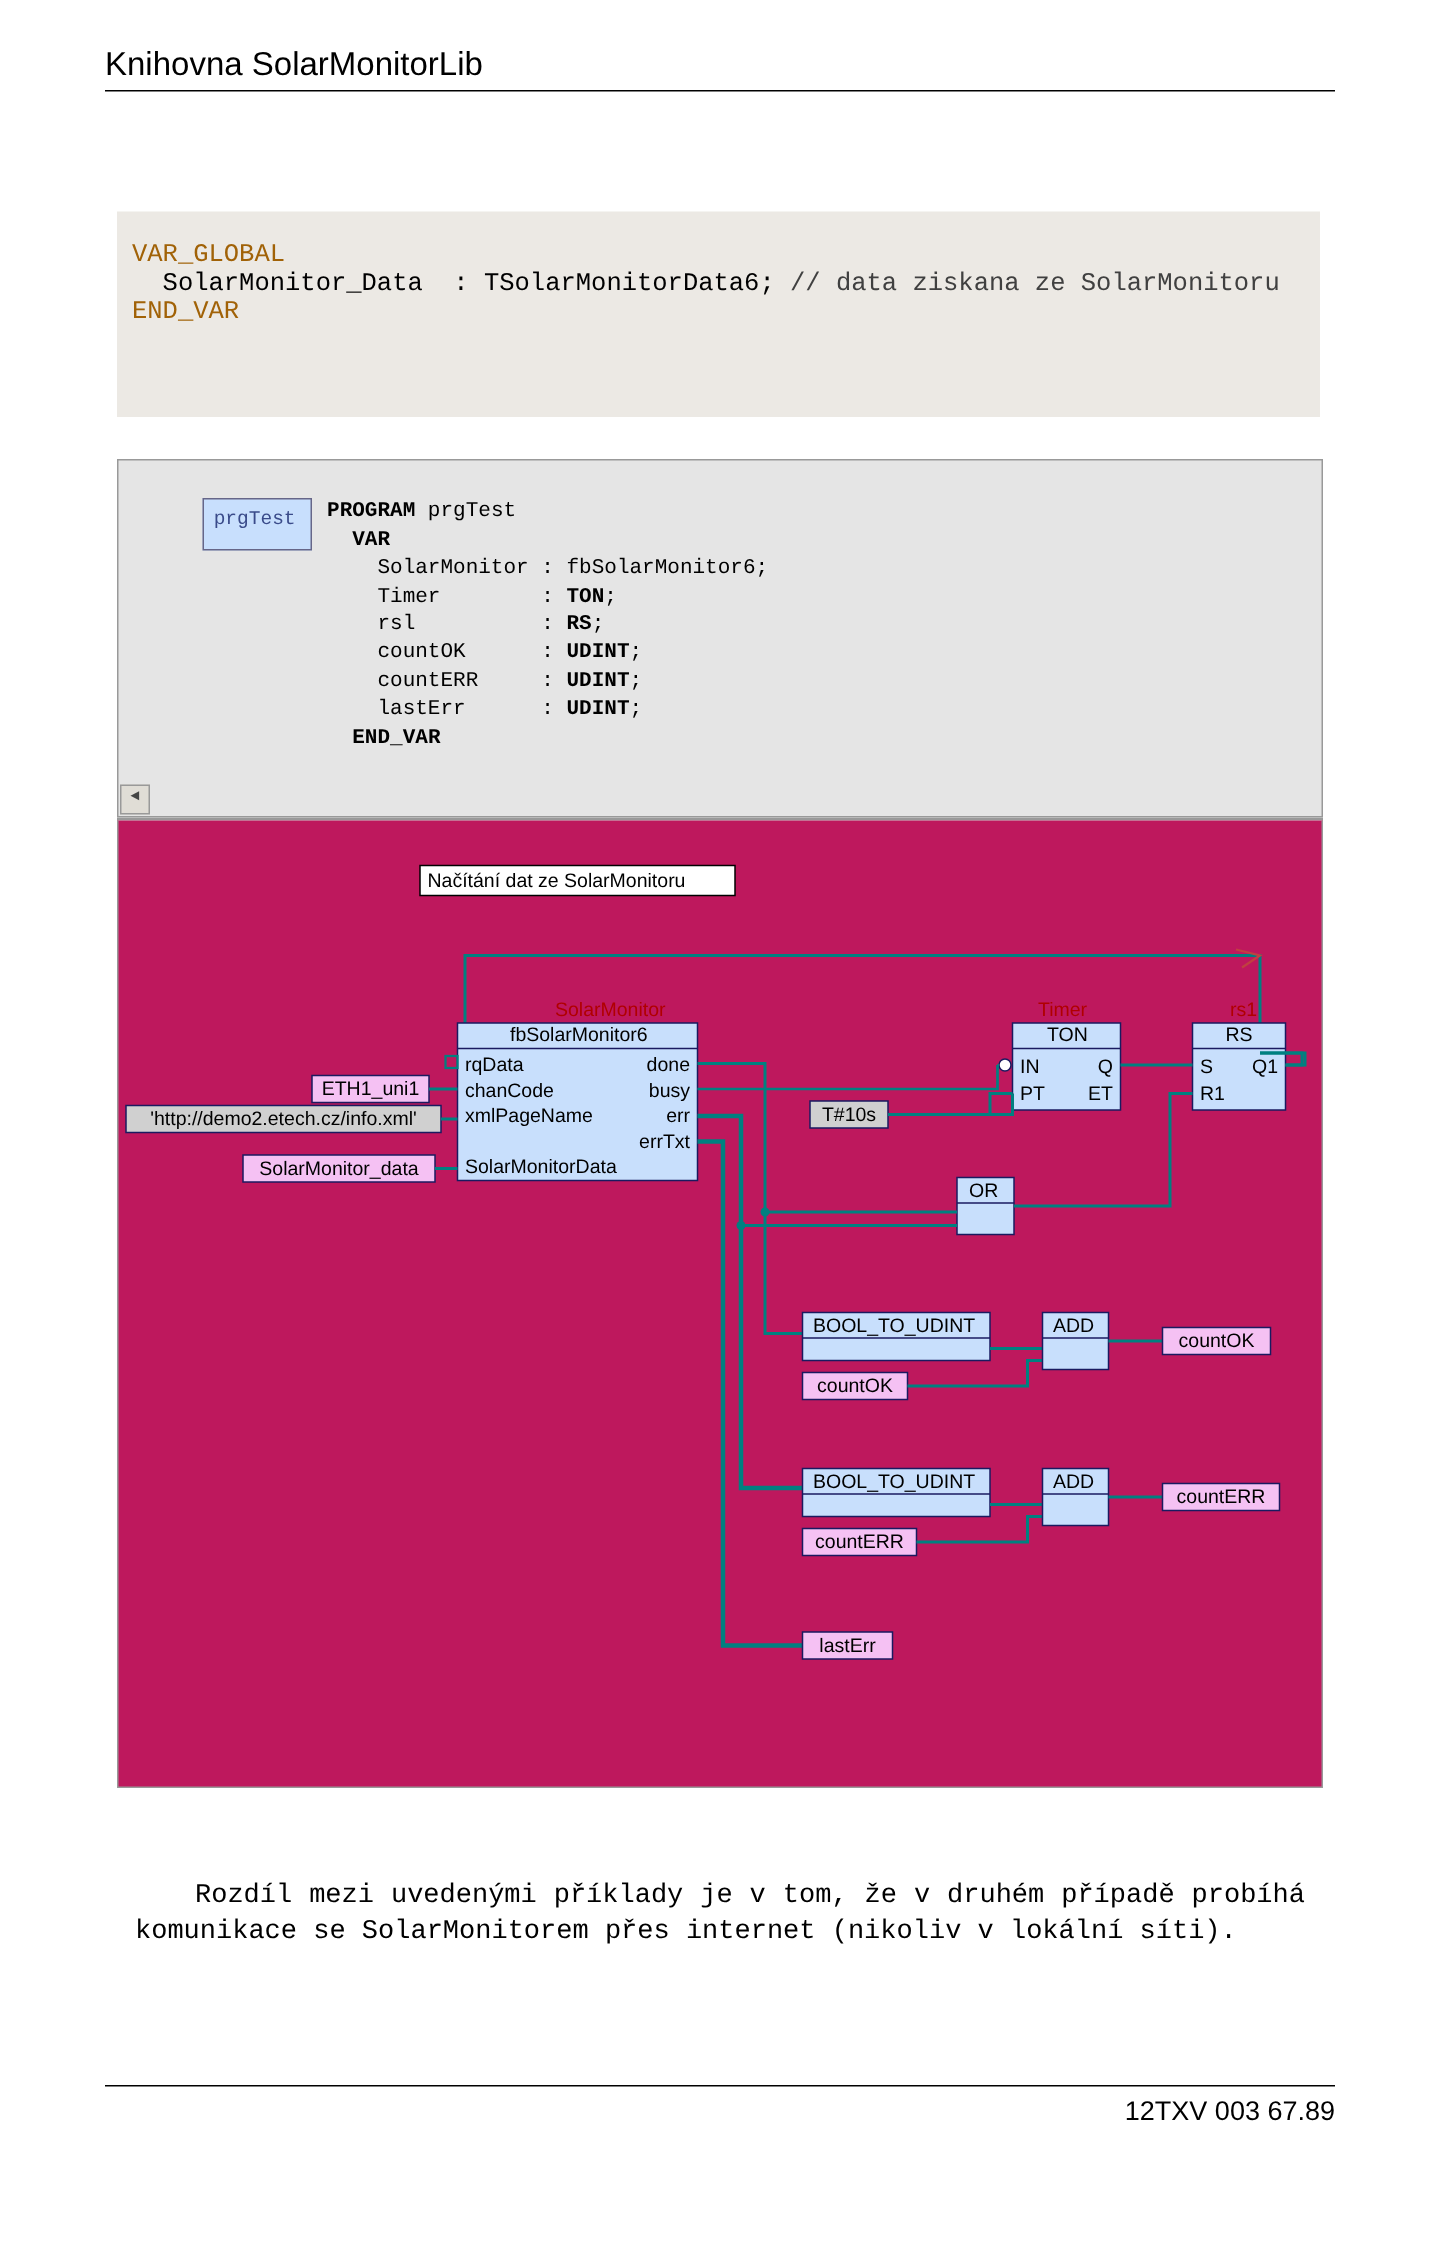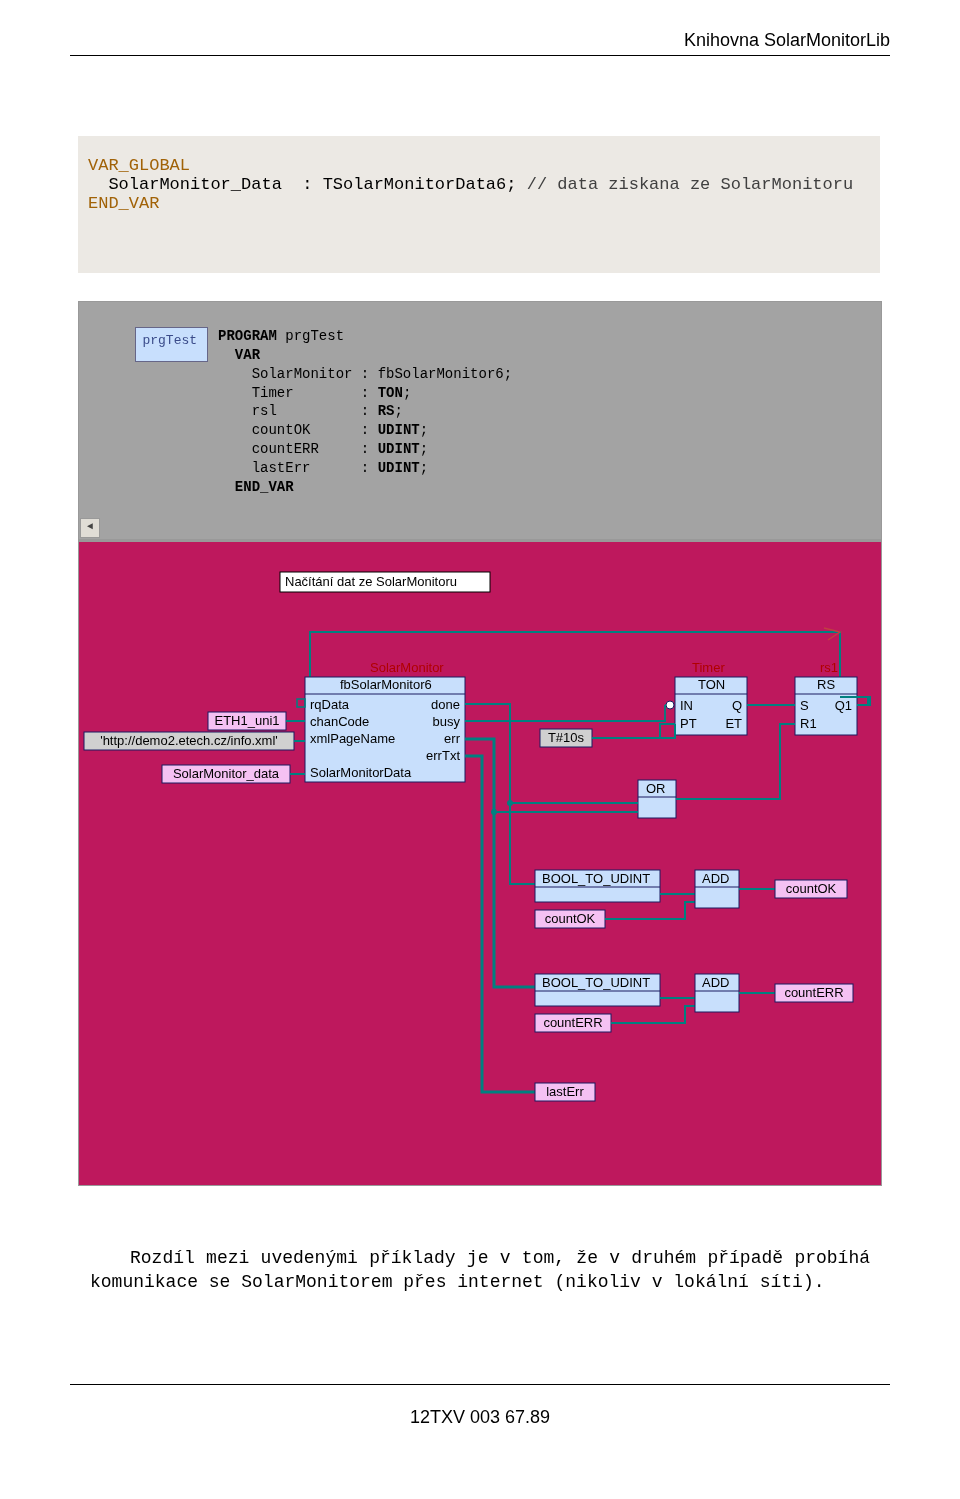"Knihovna SolarMonitorLib" .header { font-size: 18px -> 22px; text-align: right -> left }
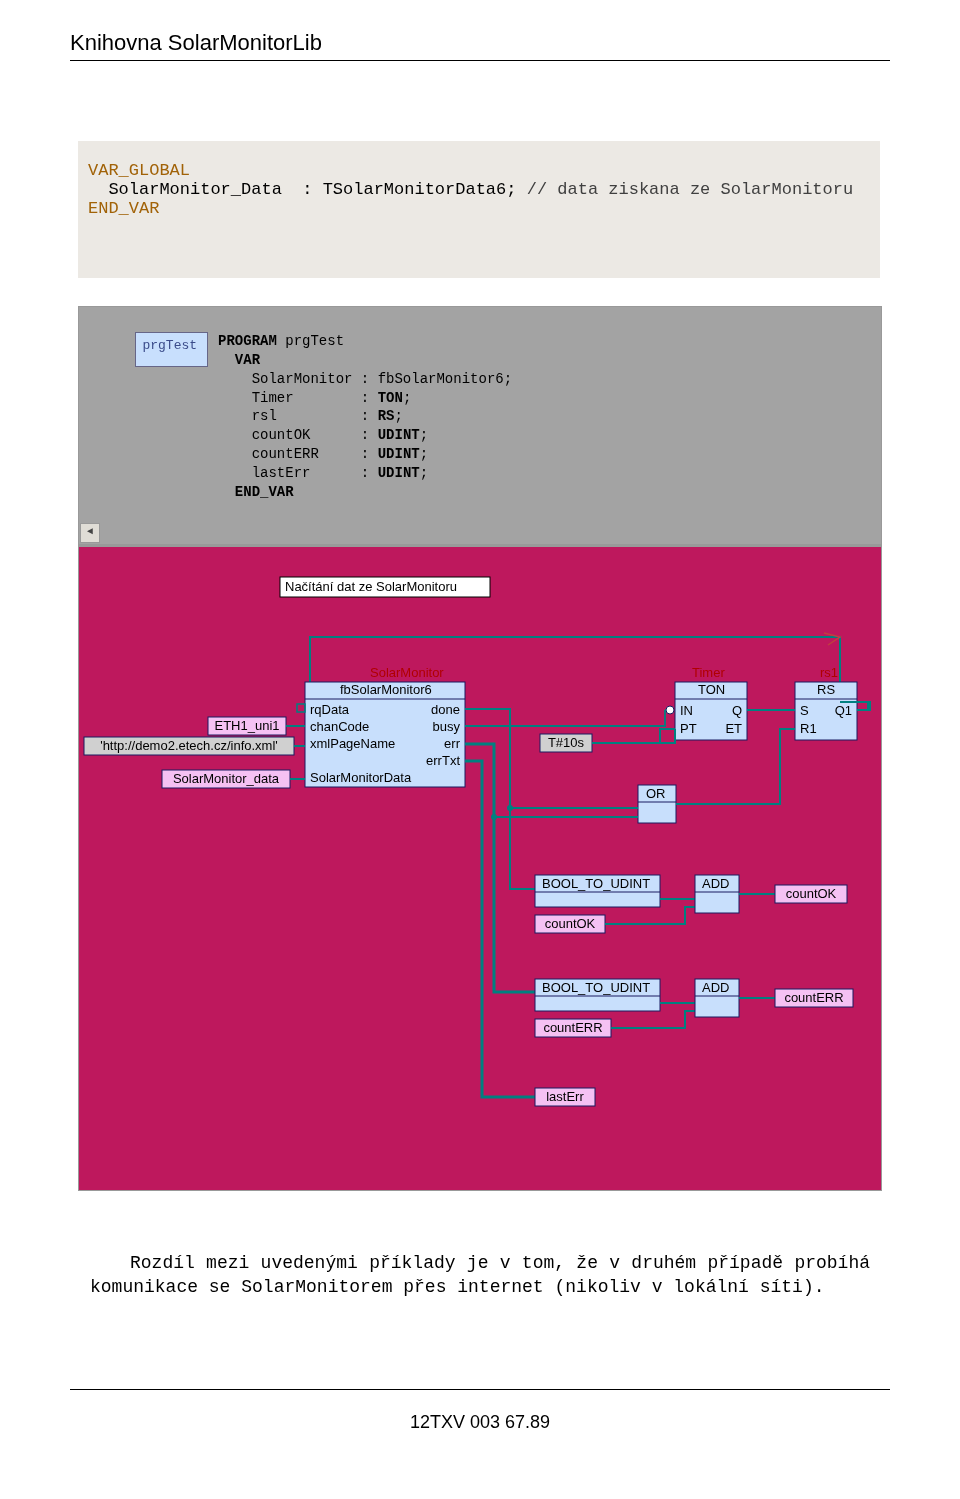"prgTest PROGRAM prgTest" .ide-top { background: #a3a3a3 -> #e5e5e5 }
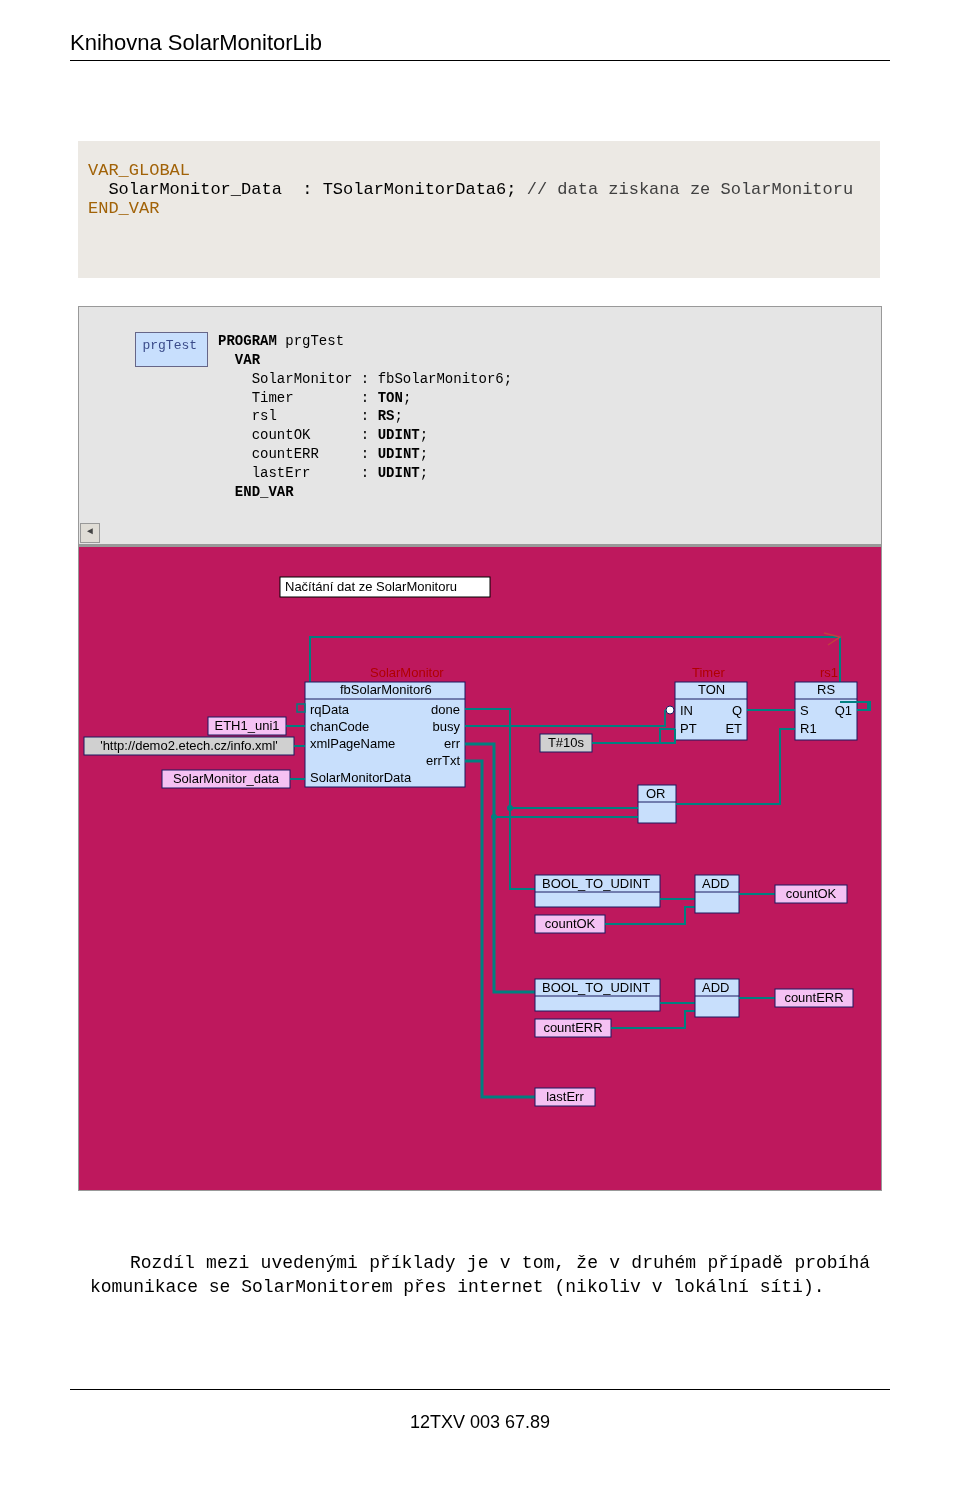"12" .page-footer { justify-content: center -> flex-end; padding-top: 22px -> 6px }
